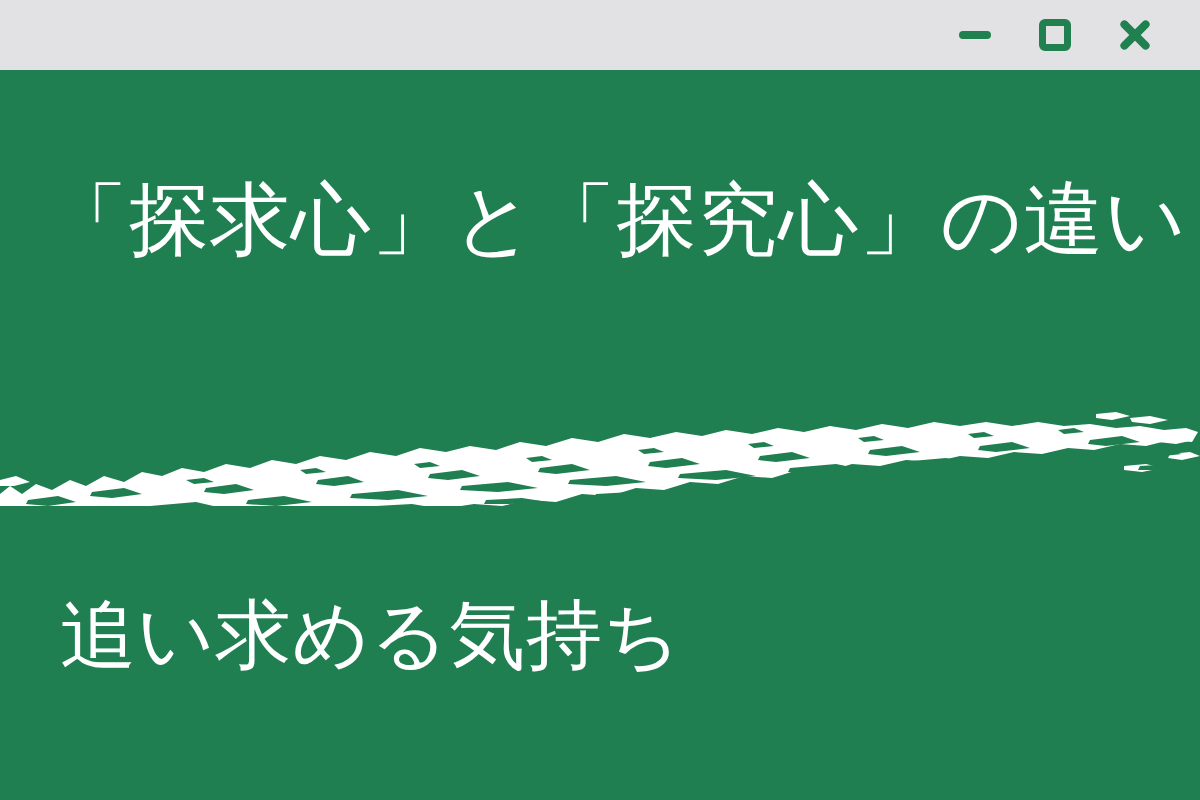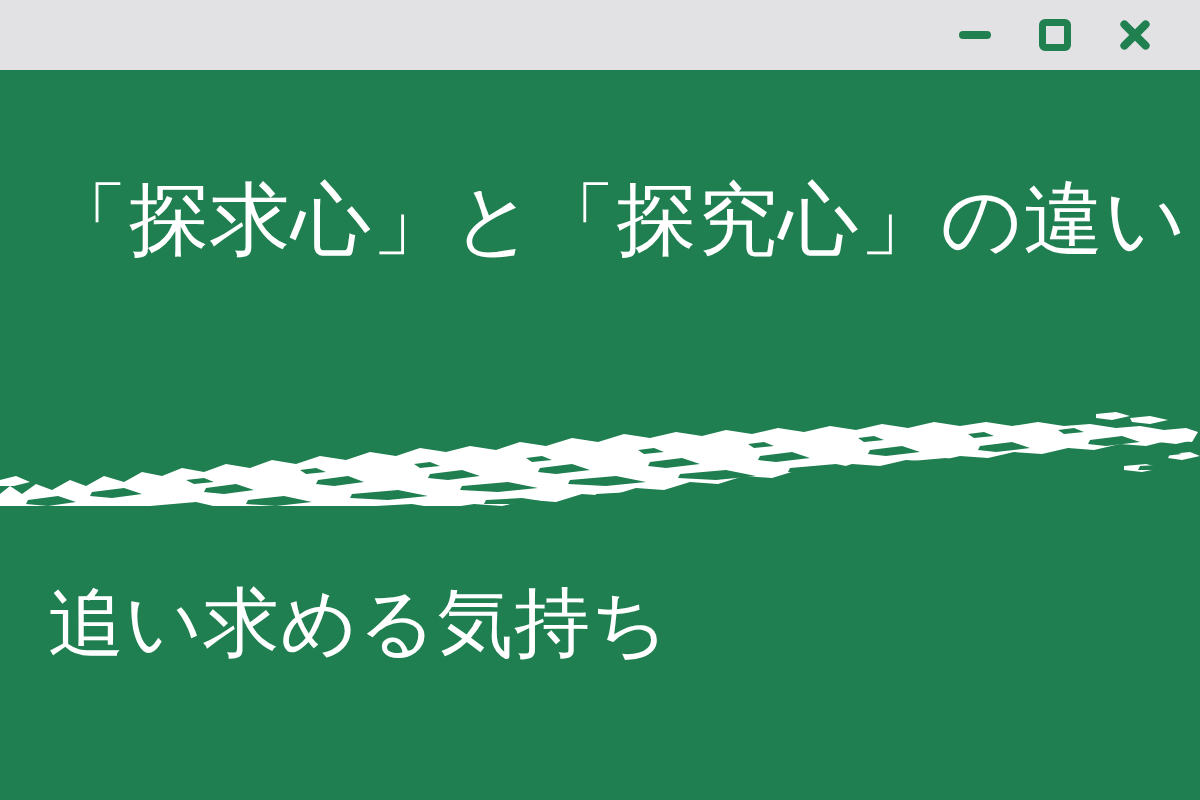"追い求める気持ち" #subhead { margin: 0 -> 12px }
